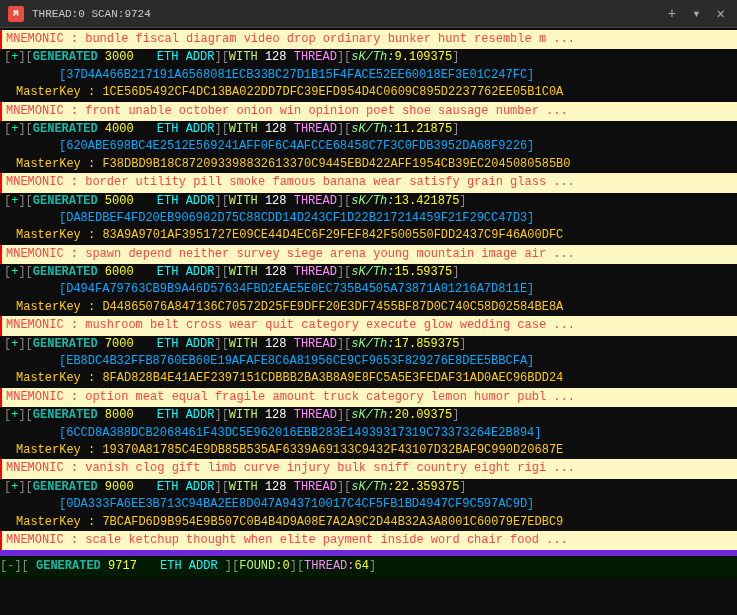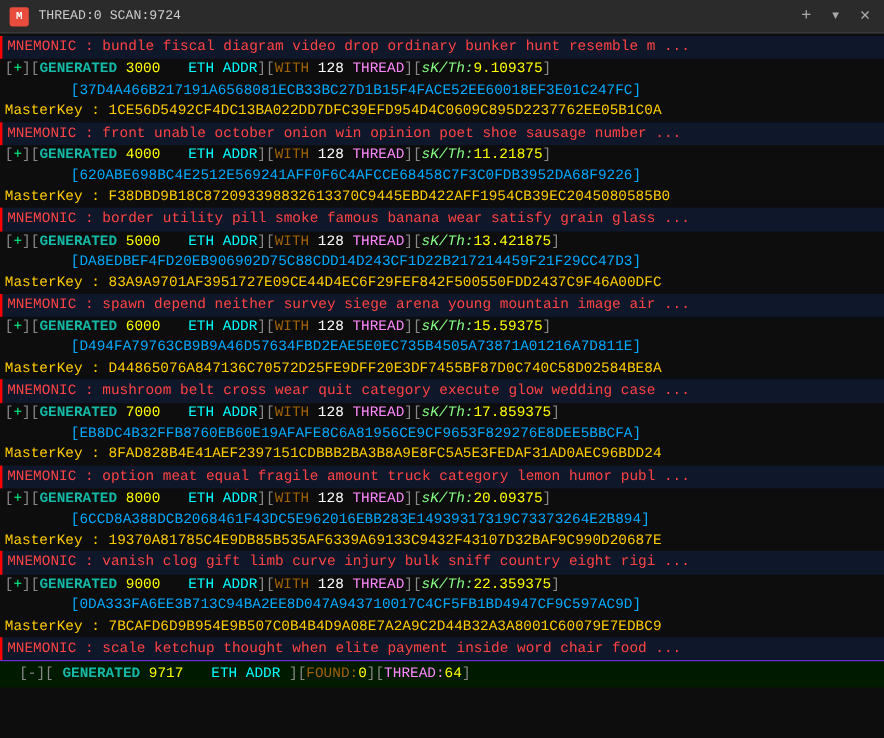"MNEMONIC : bundle fiscal diagram" .mnemonic-row { background: #0f172a -> #fef9c3 }
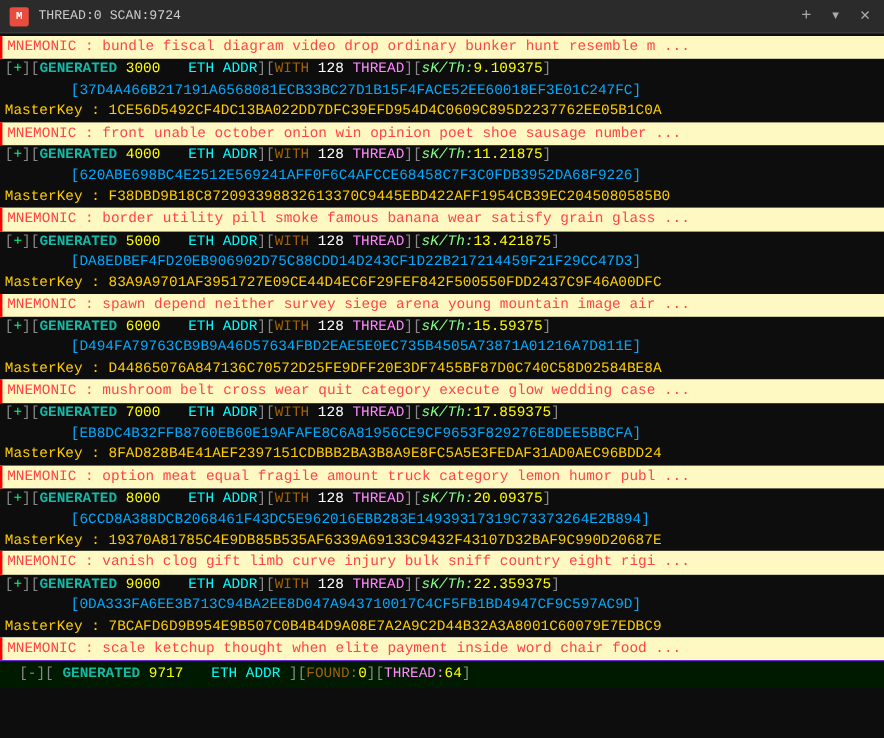"WITH" .with-label { color: #a16207 -> #bef264 }
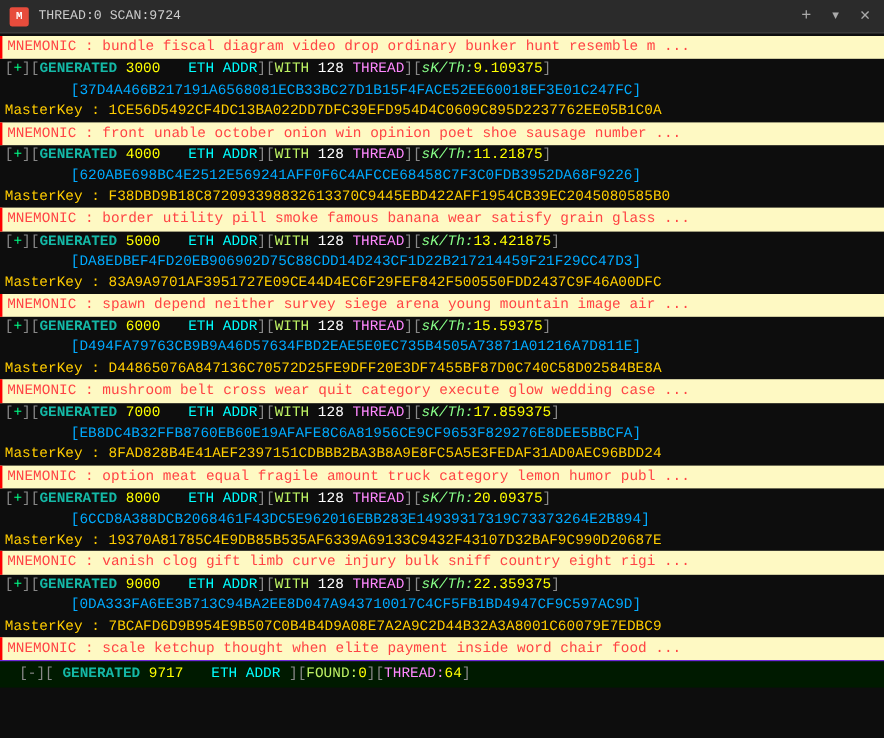"MasterKey :" .masterkey-row { padding-left: 4px -> 16px }
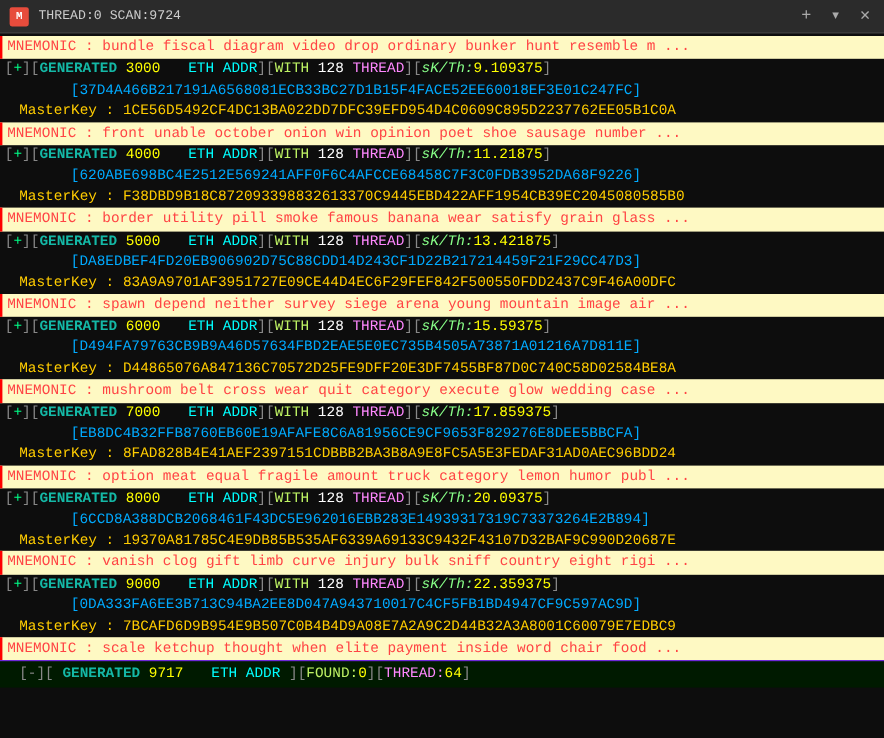"[-][ GENERATED 9717 ETH ADDR" .status-row { border-top: 1px solid #6d28d9 -> 6px solid #6d28d9; padding: 2px 16px -> 2px 0 }
